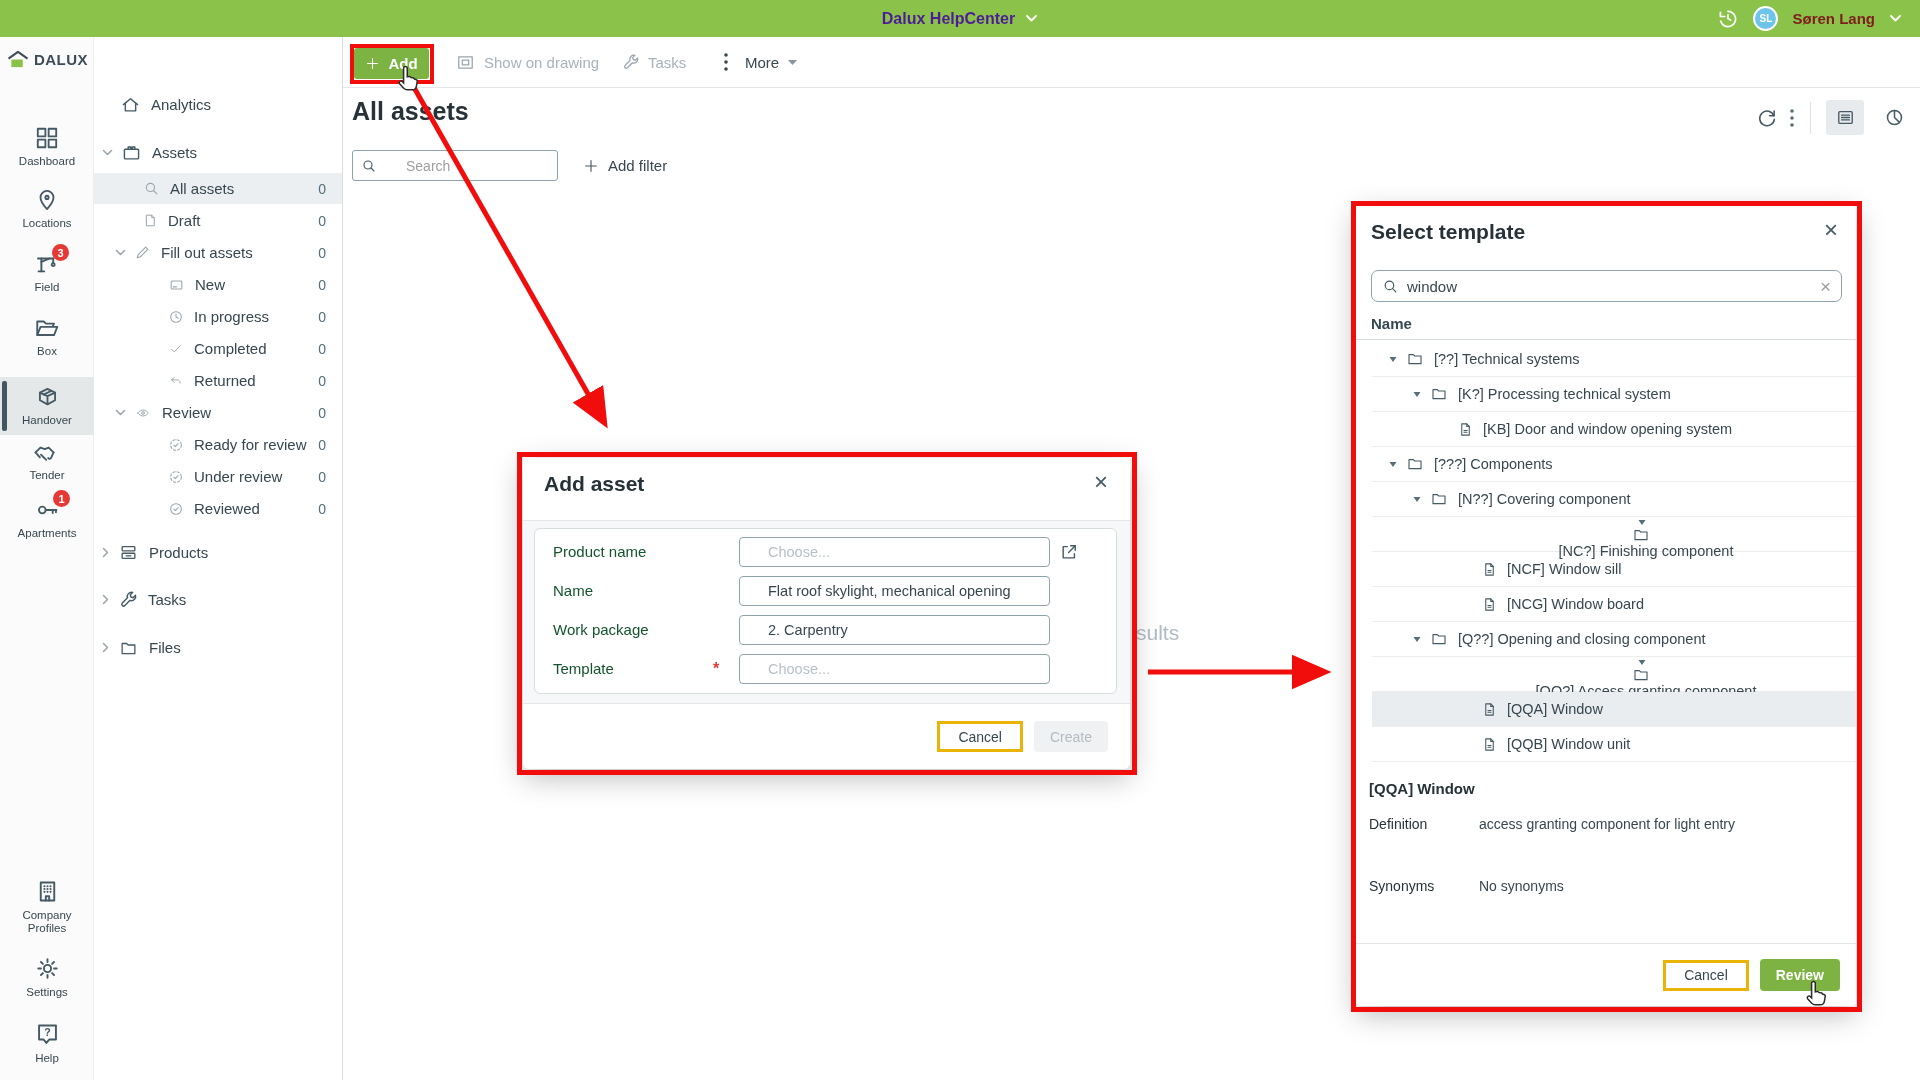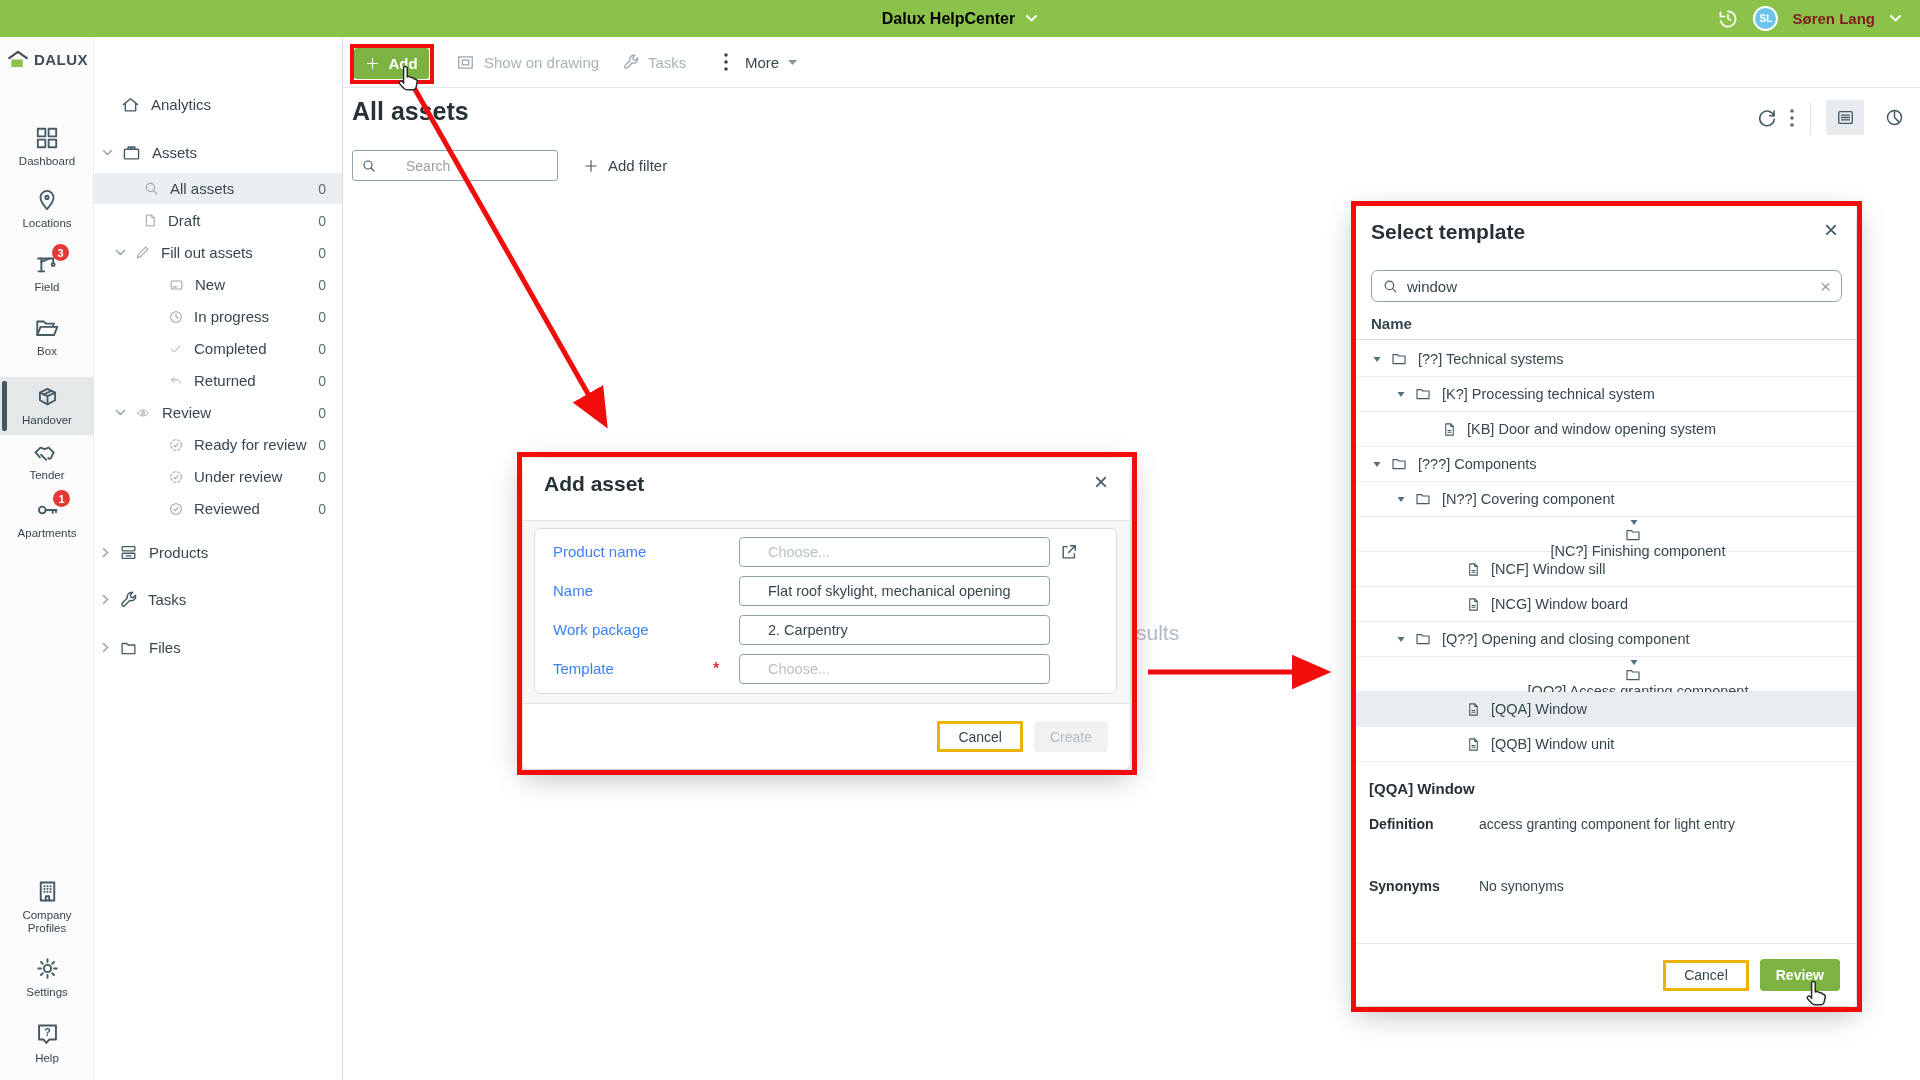"Dalux HelpCenter" .topbar-title { color: #000000 -> #4c1d95 }
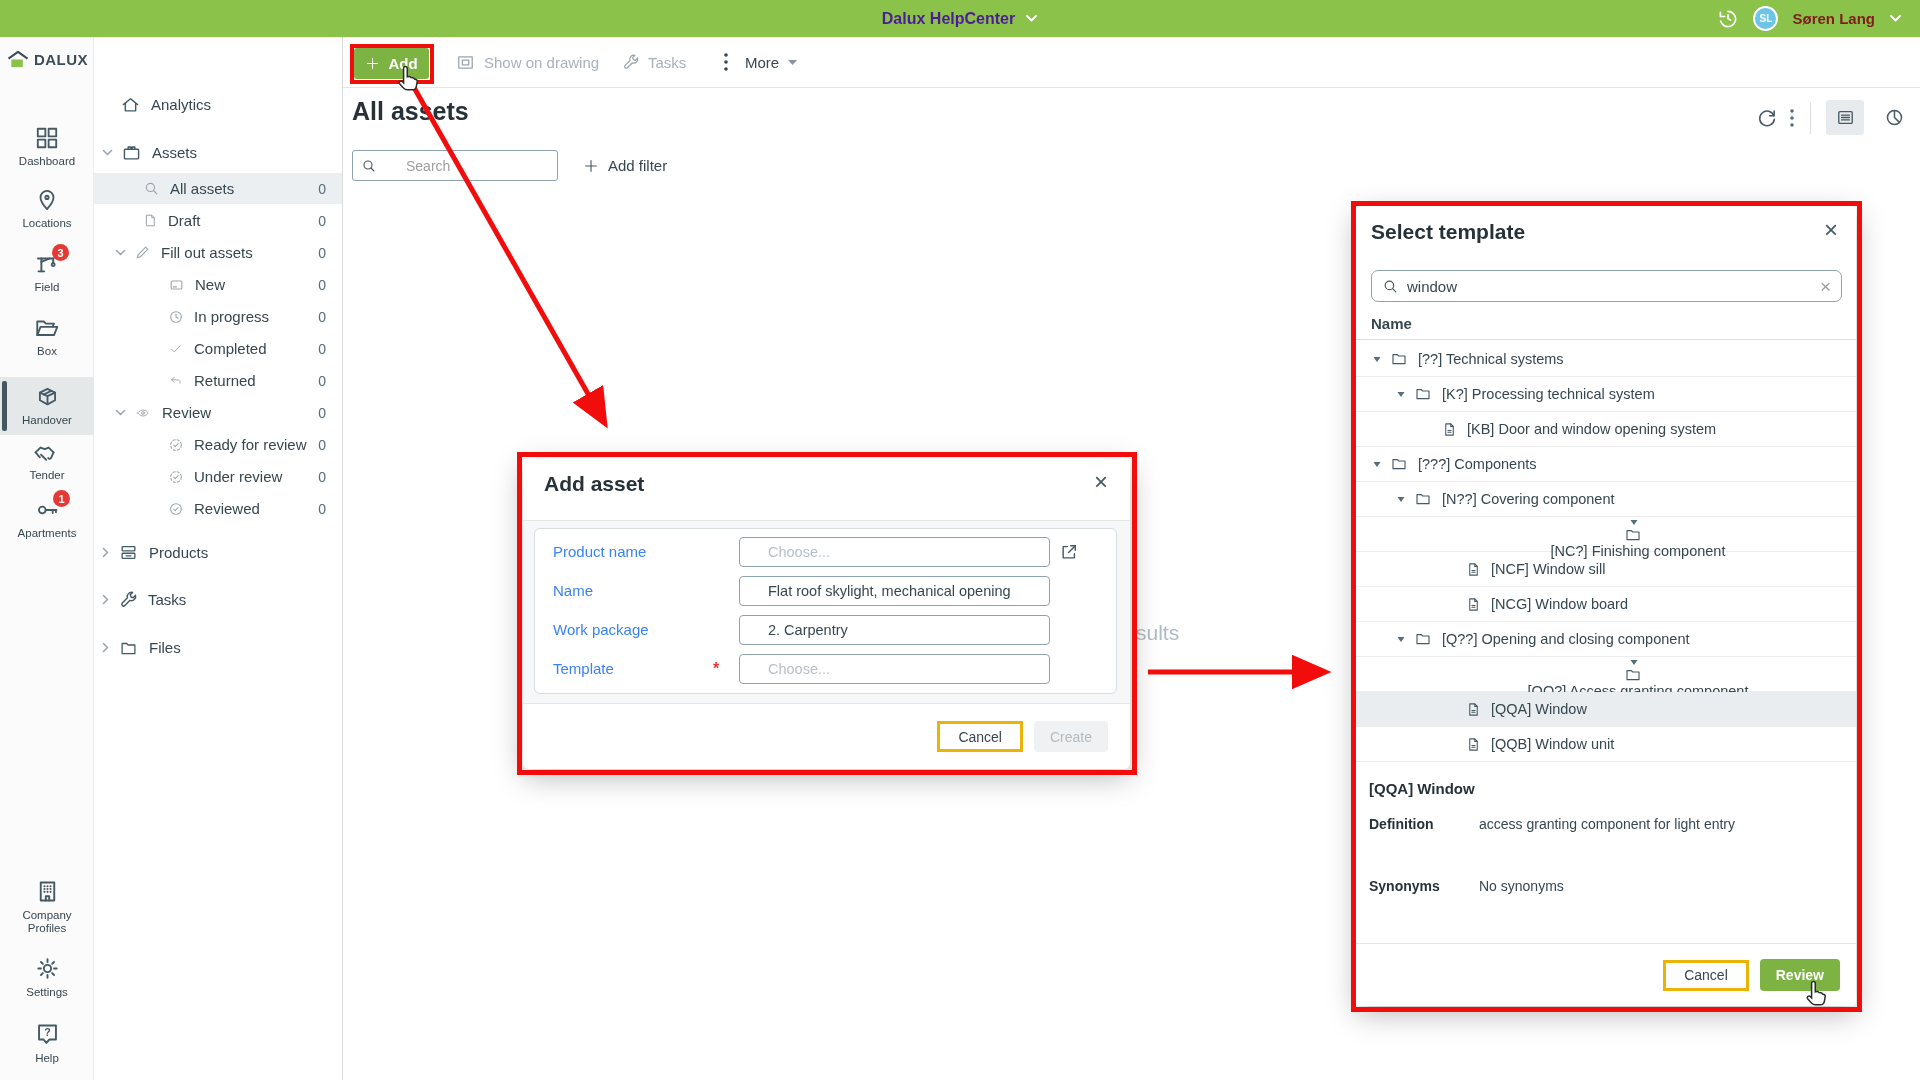"[??] Technical systems" .trow { left: 0 -> 16px }
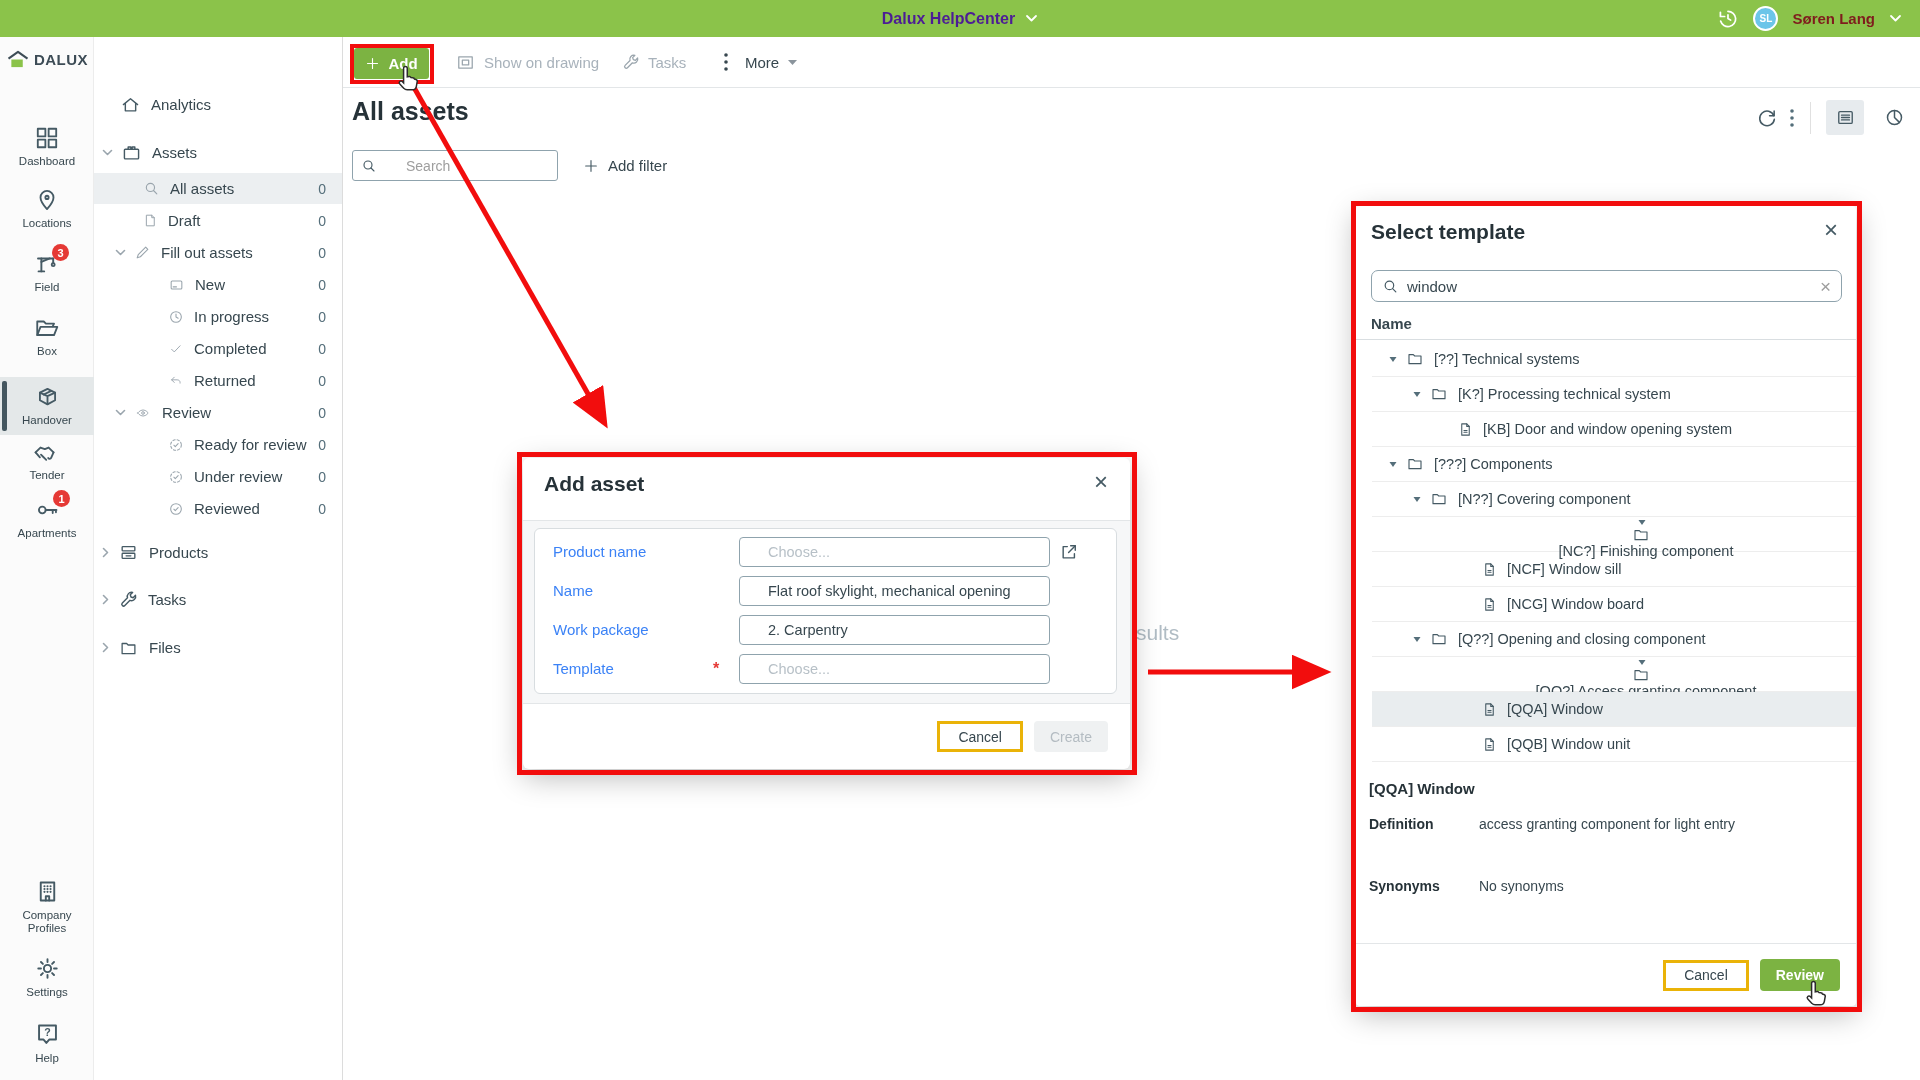"Product name" .flabel { color: #3b82f6 -> #14532d }
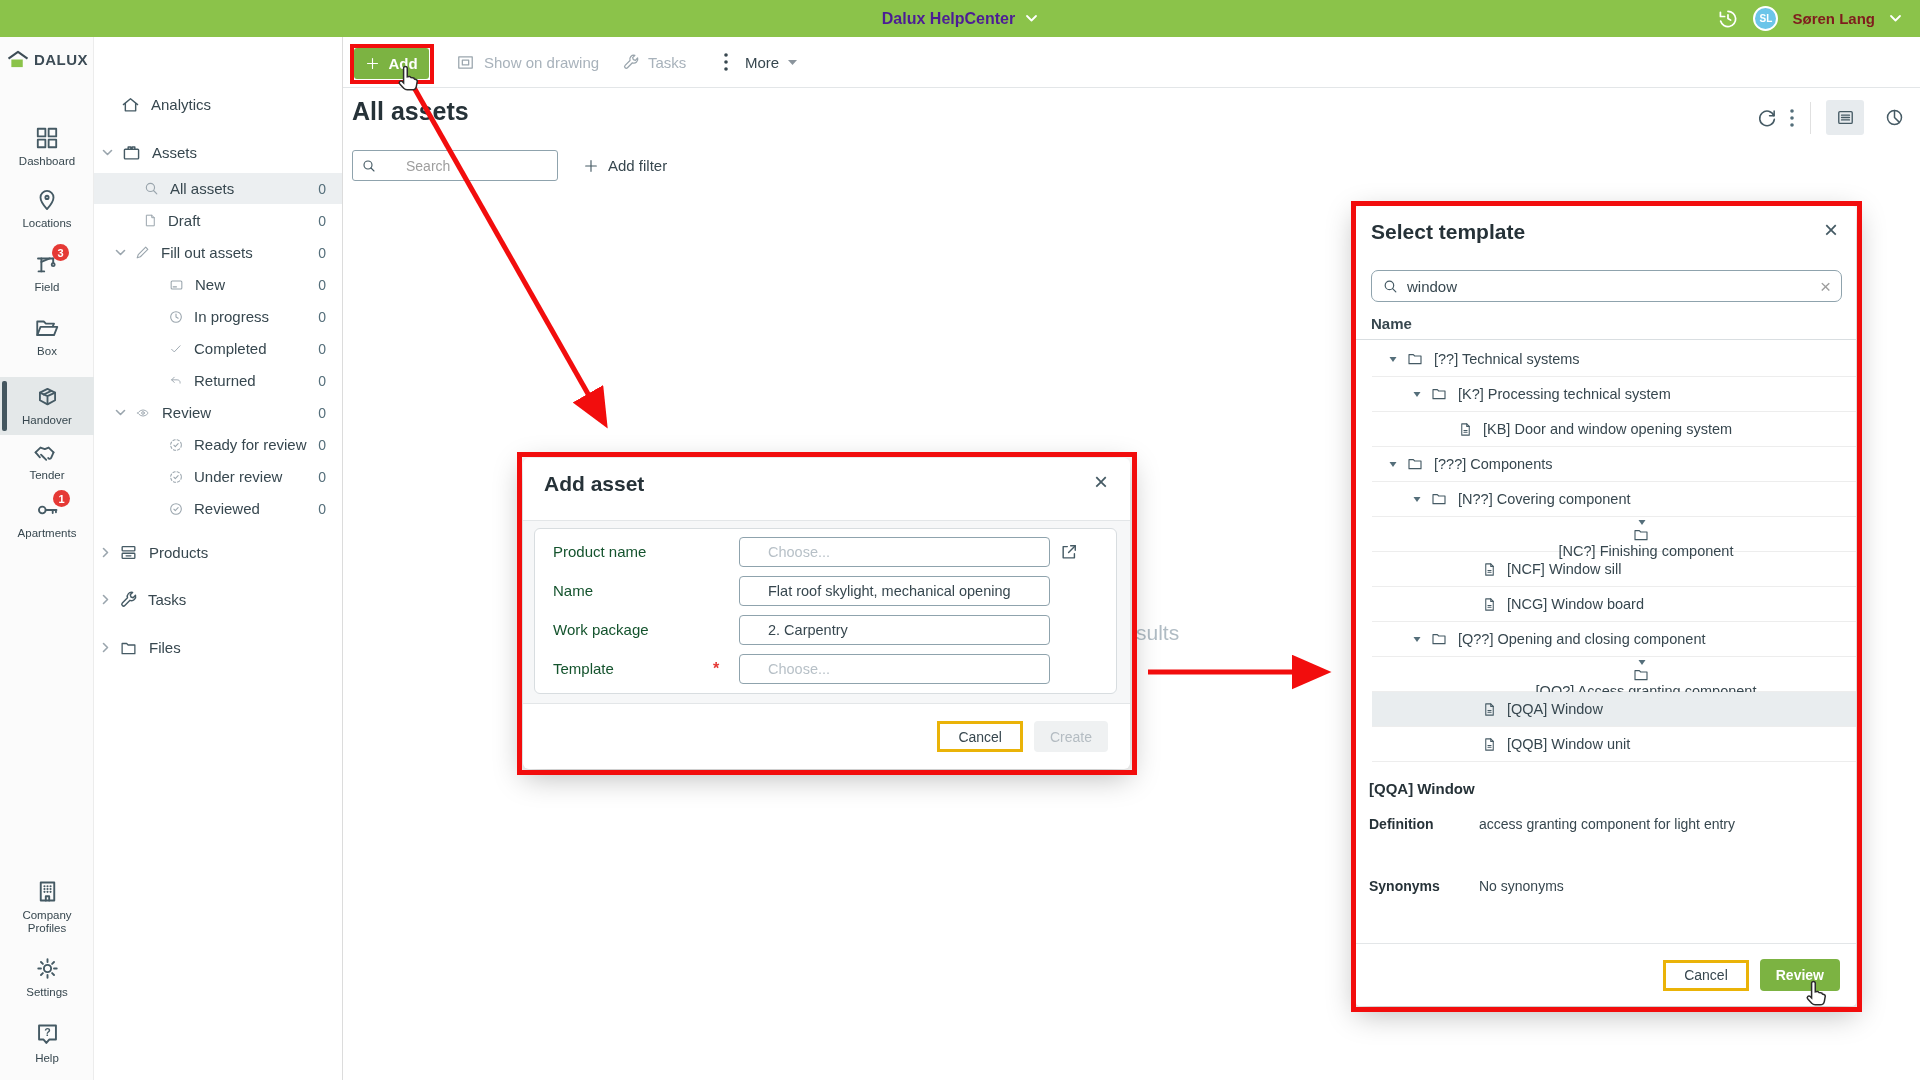"Definition" .detail-lbl { font-weight: 700 -> 400 }
